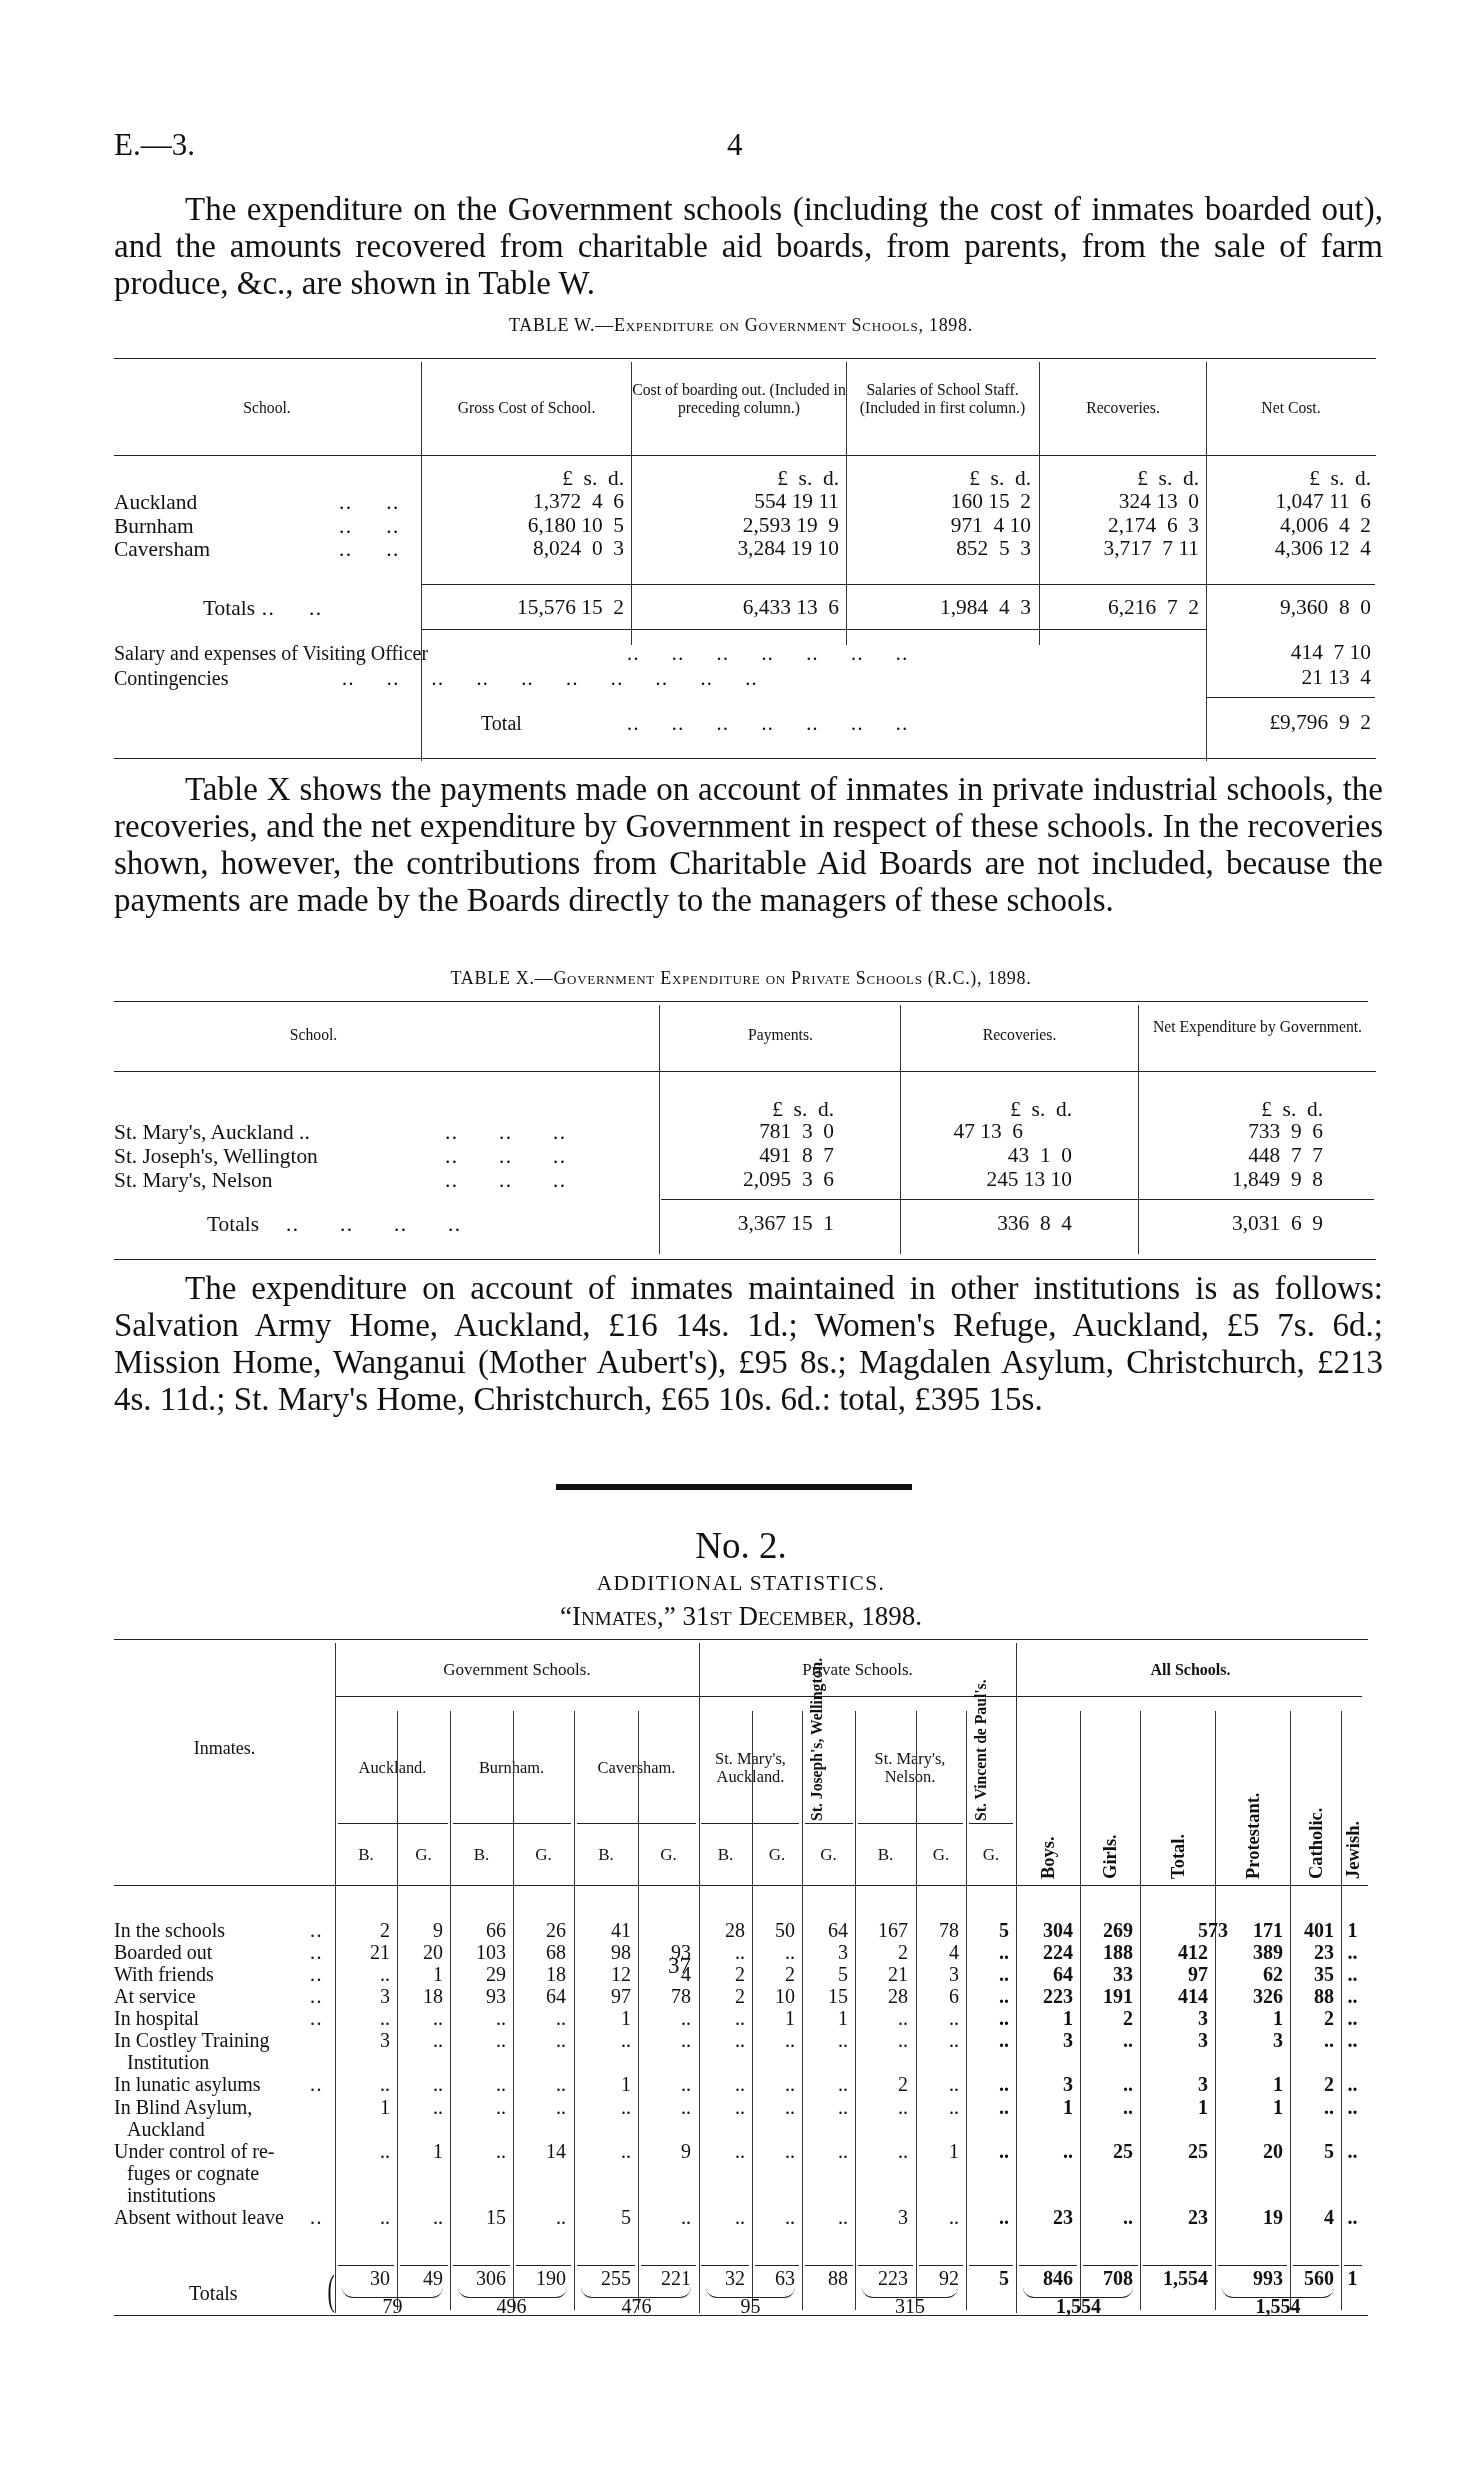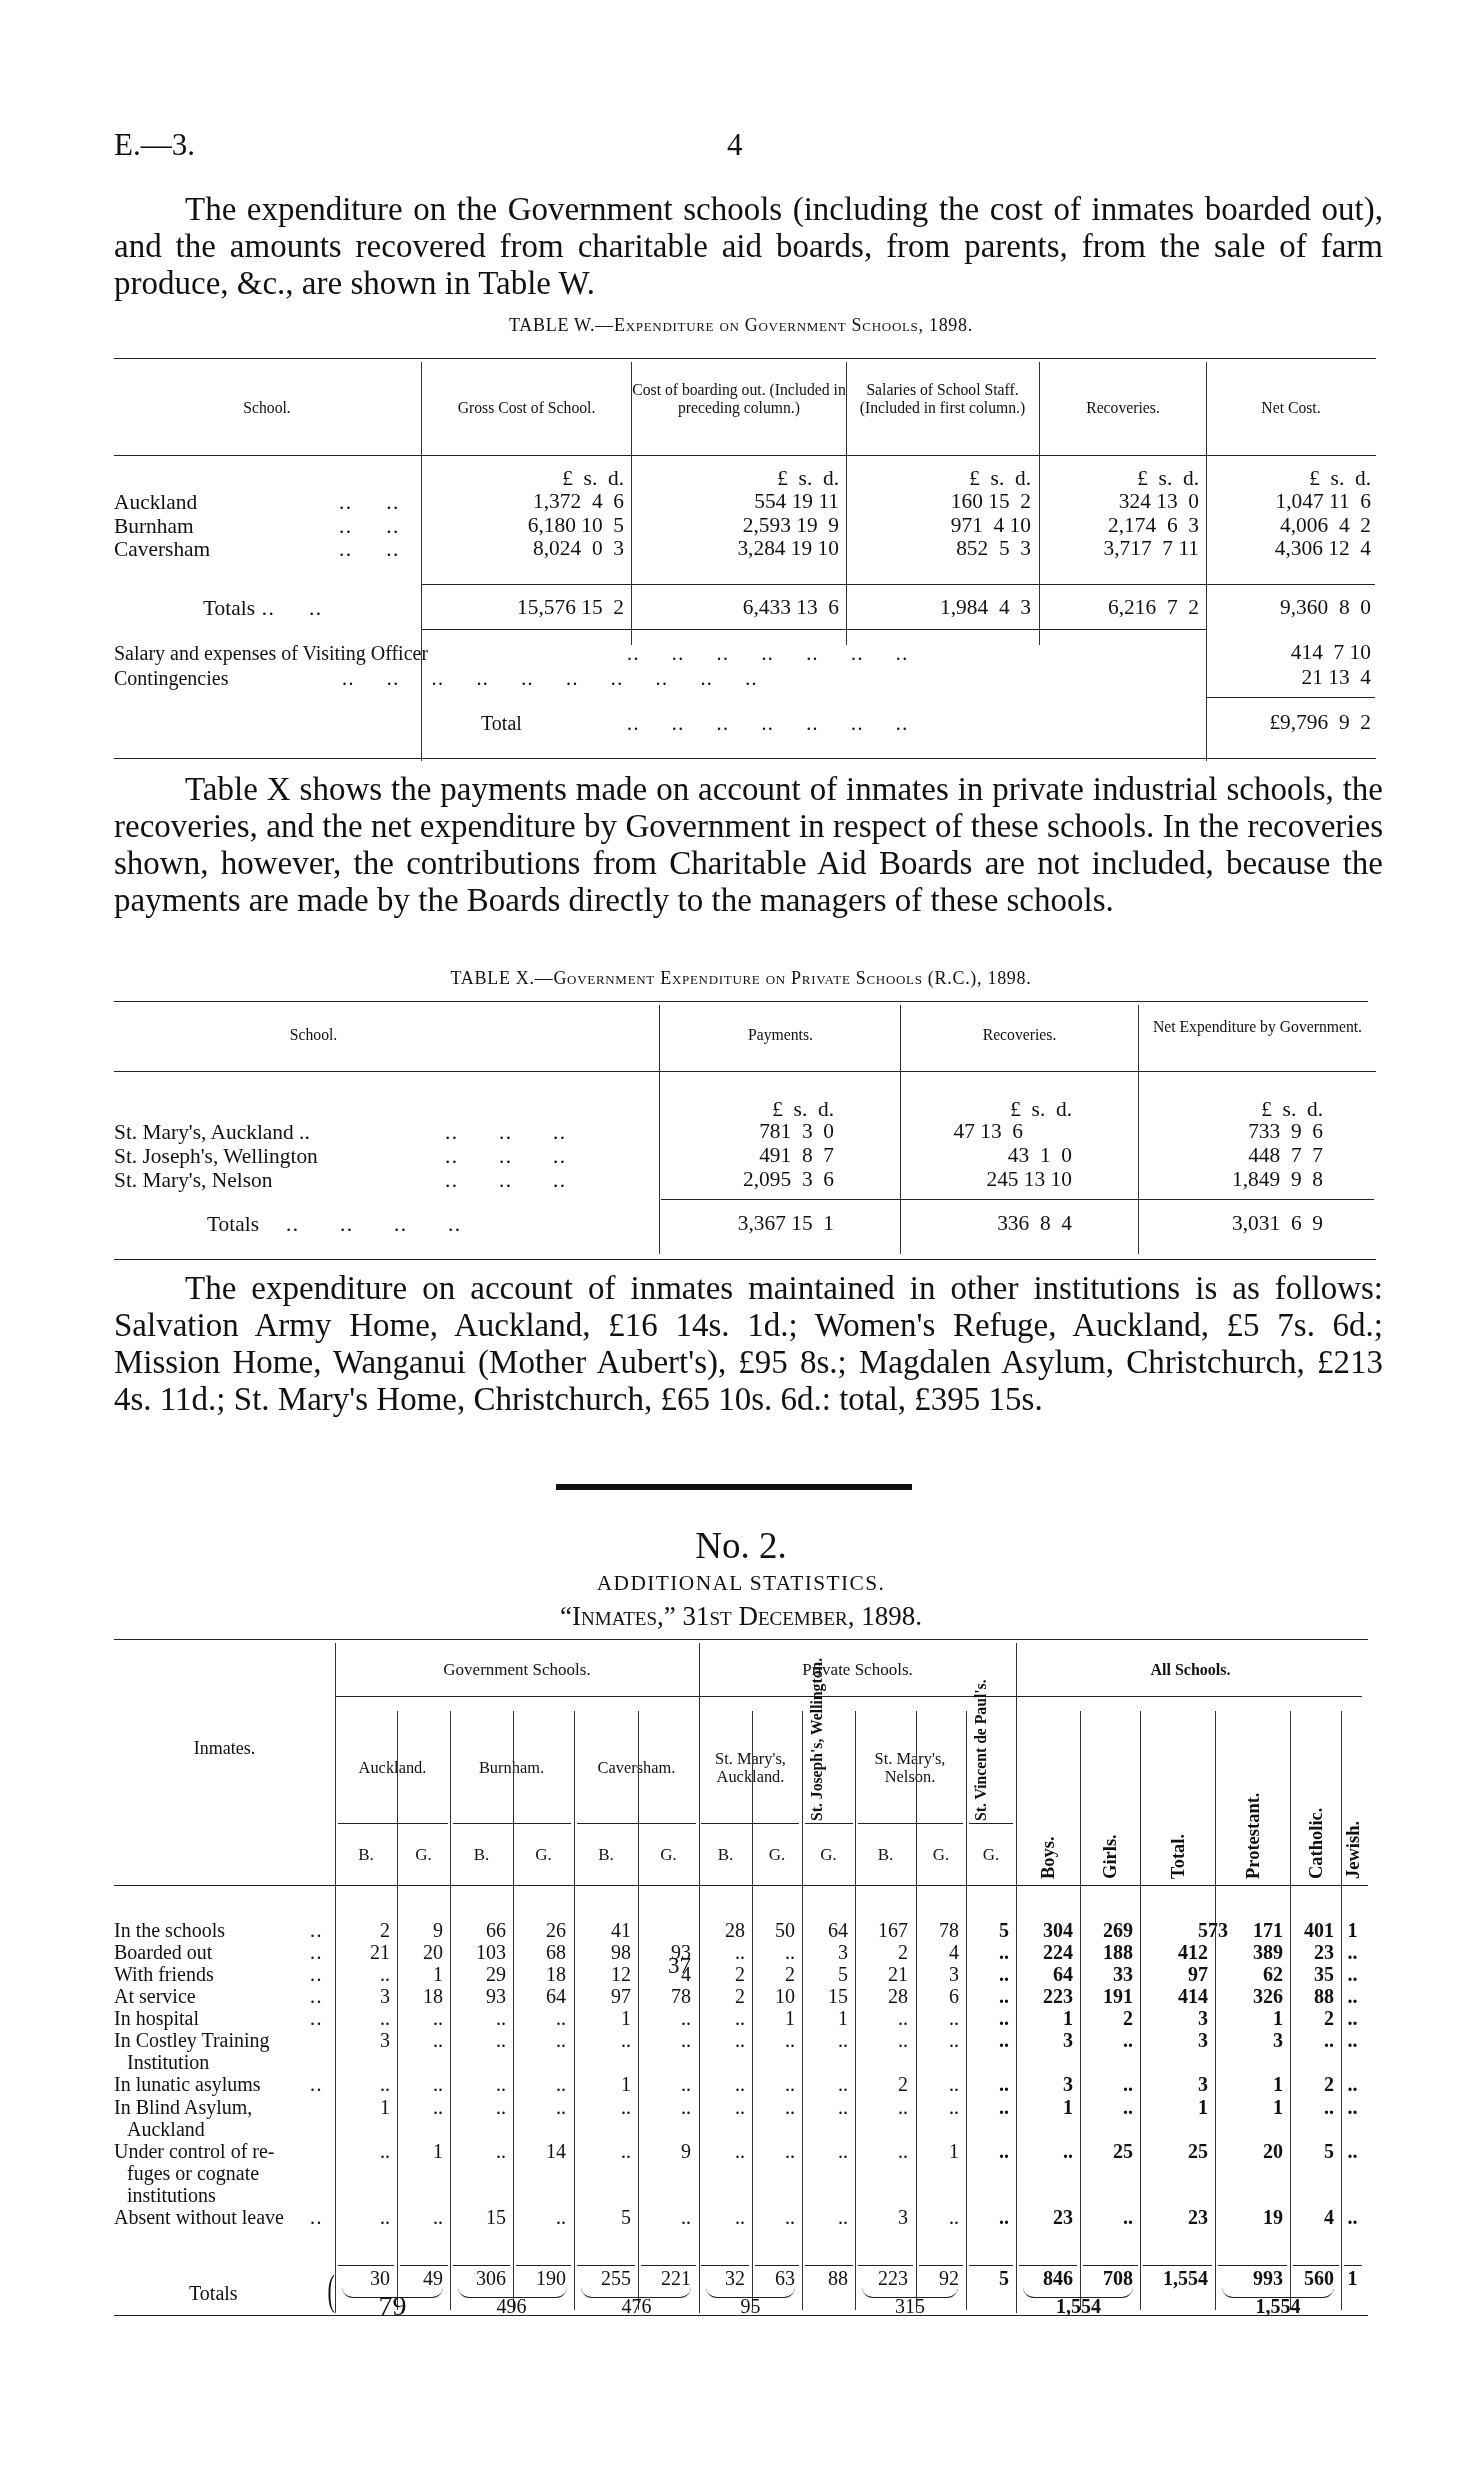"79" div.th { font-size: 28px -> 20px }
